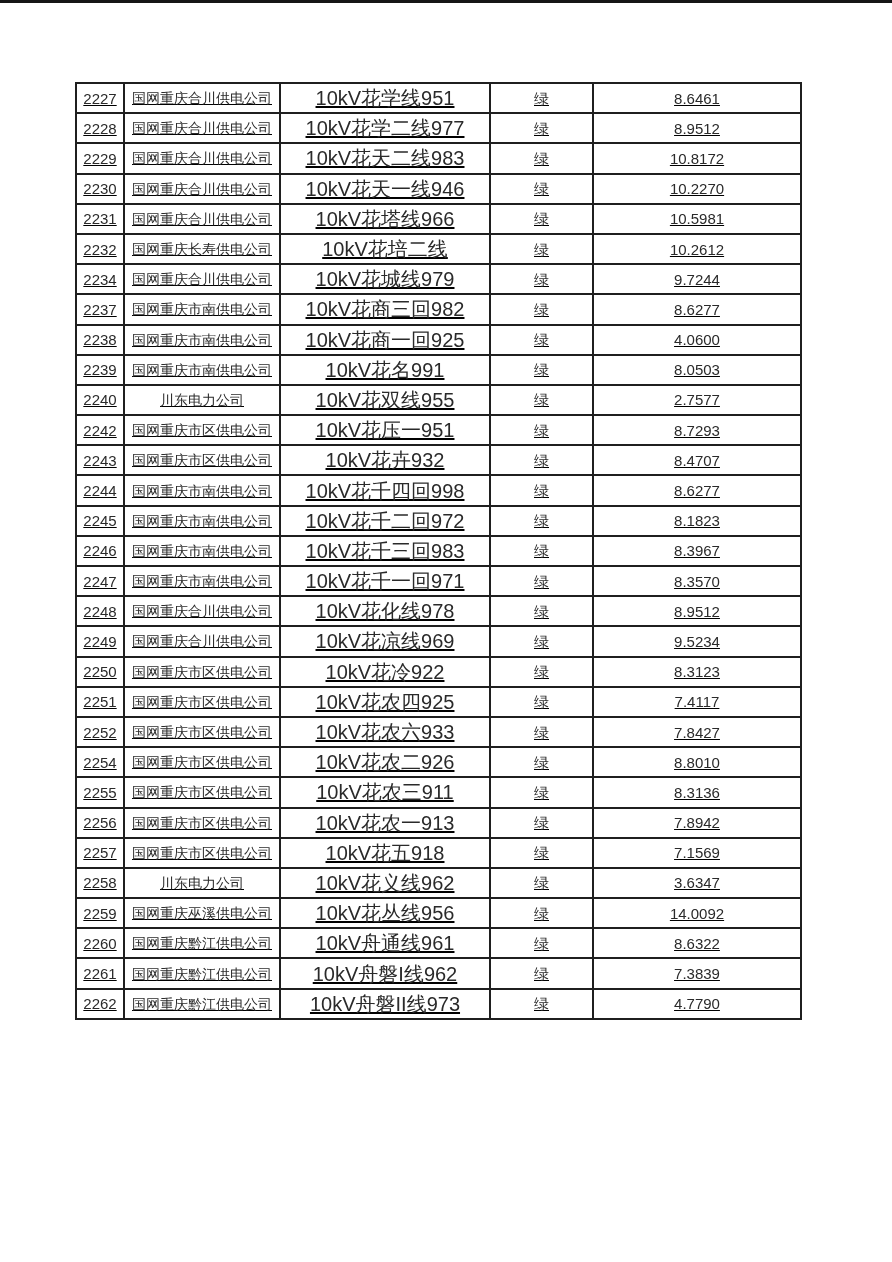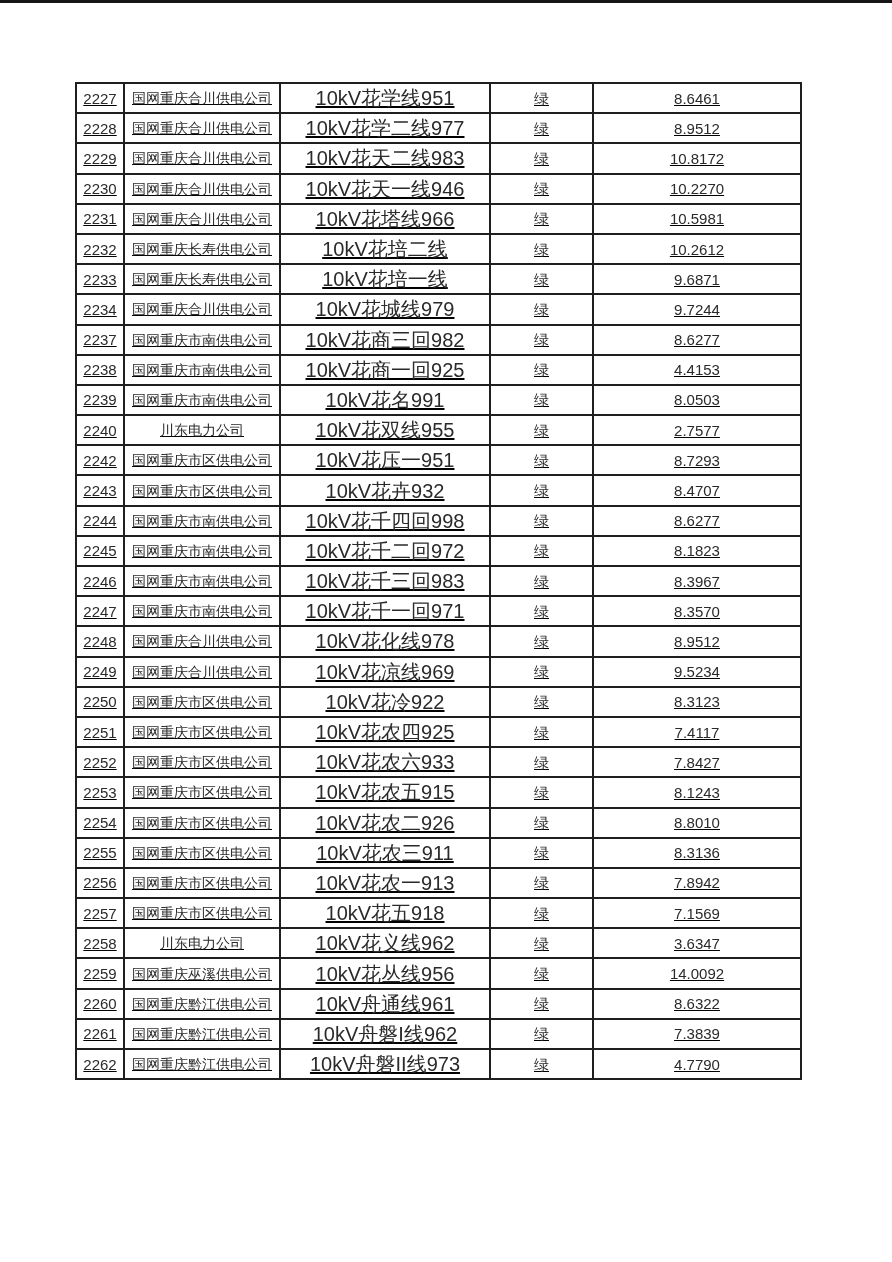"2233" tr { html: <tr> <td>2233</td> <td>国网重庆长寿供电公司</td> <td>10kV花培一线</td> <td>绿</td> <td>9.6871</td> </tr> -> none }
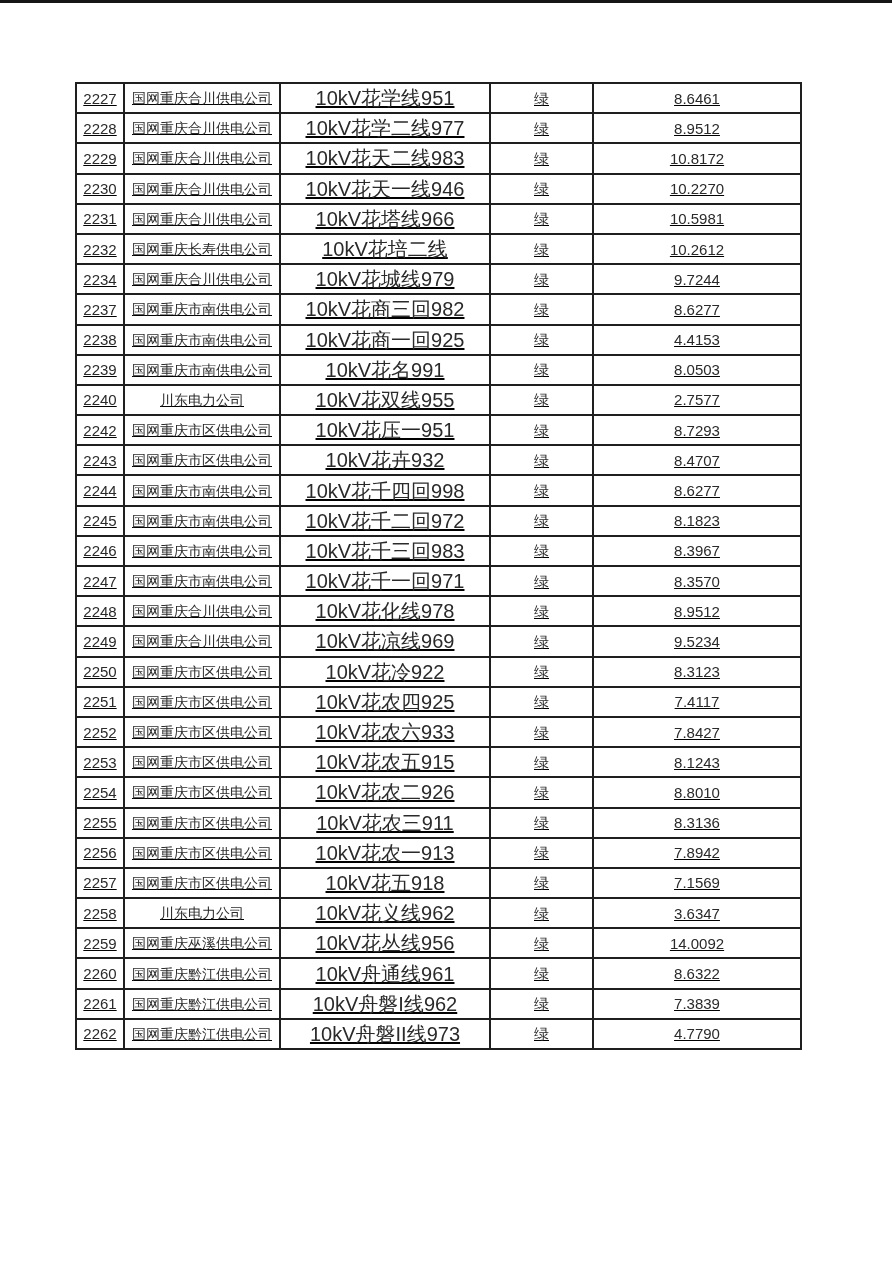"4.4153" td.value-cell { text: 4.4153 -> 4.0600 }
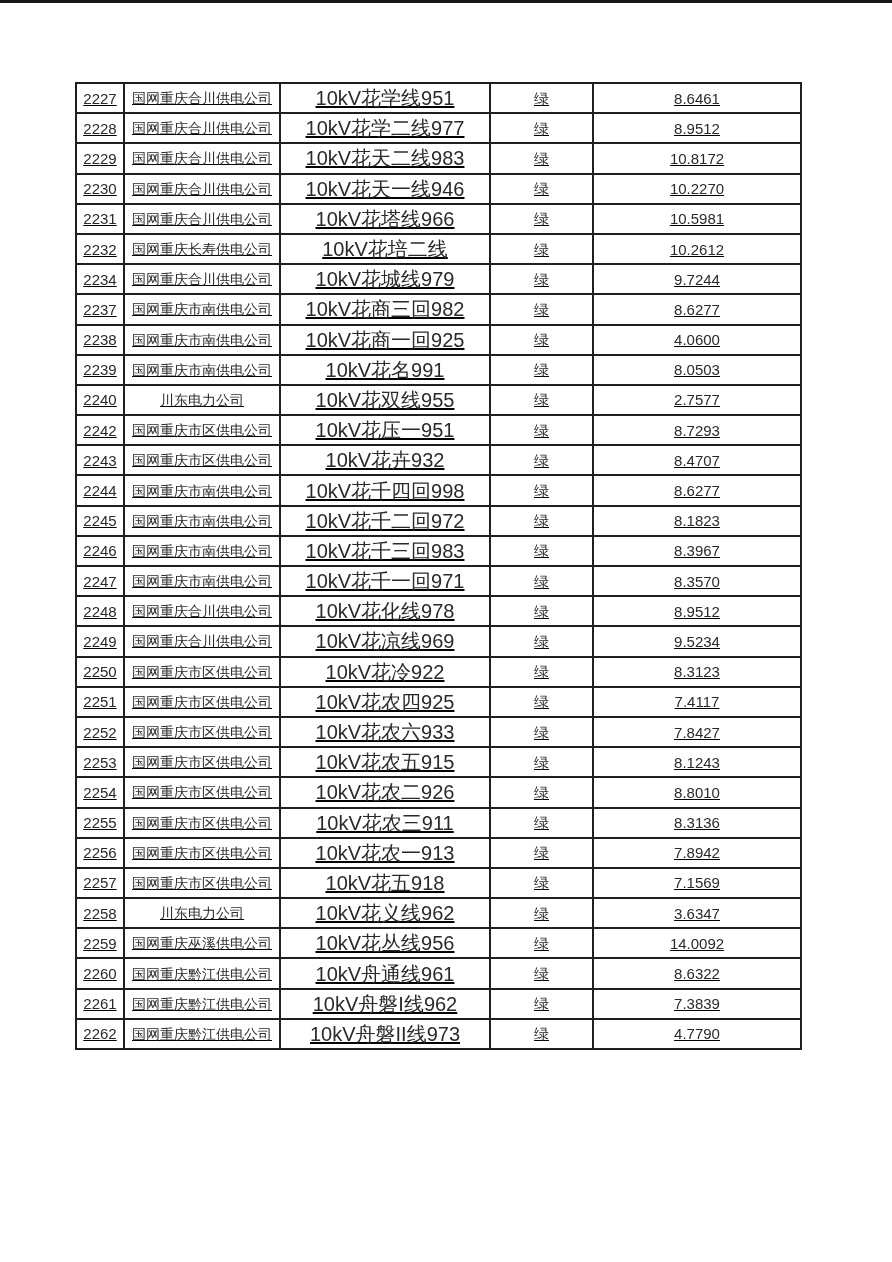"2253" tr { html: <tr> <td>2253</td> <td>国网重庆市区供电公司</td> <td>10kV花农五915</td> <td>绿</td> <td>8.1243</td> </tr> -> none }
